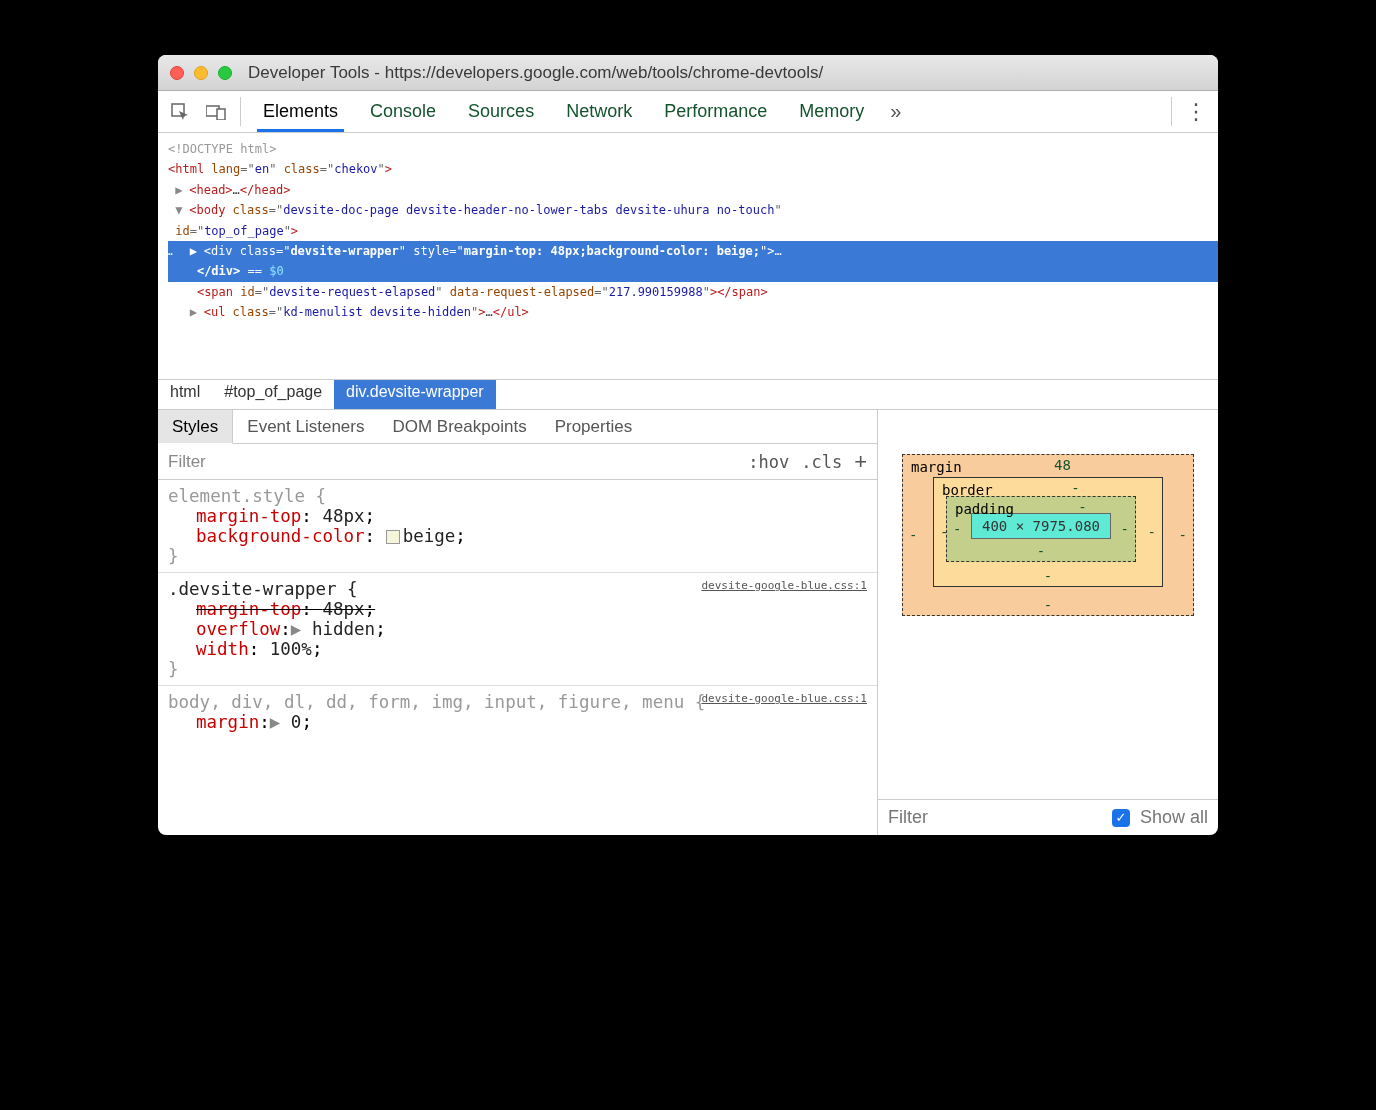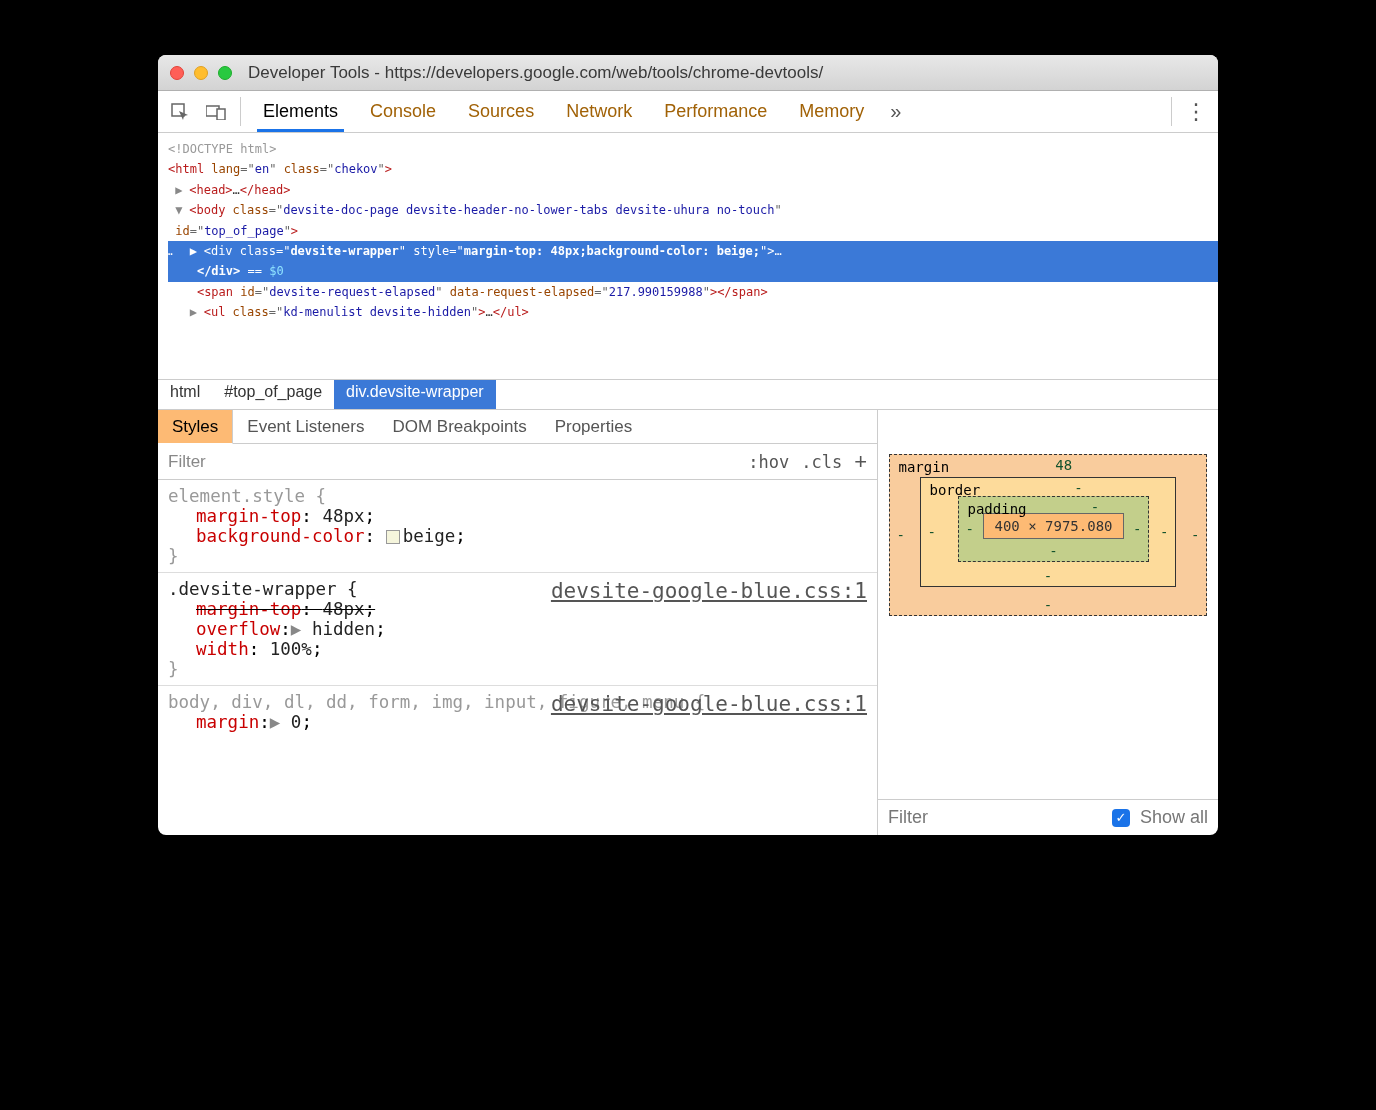"Console" .tab { color: #a16207 -> #14532d }
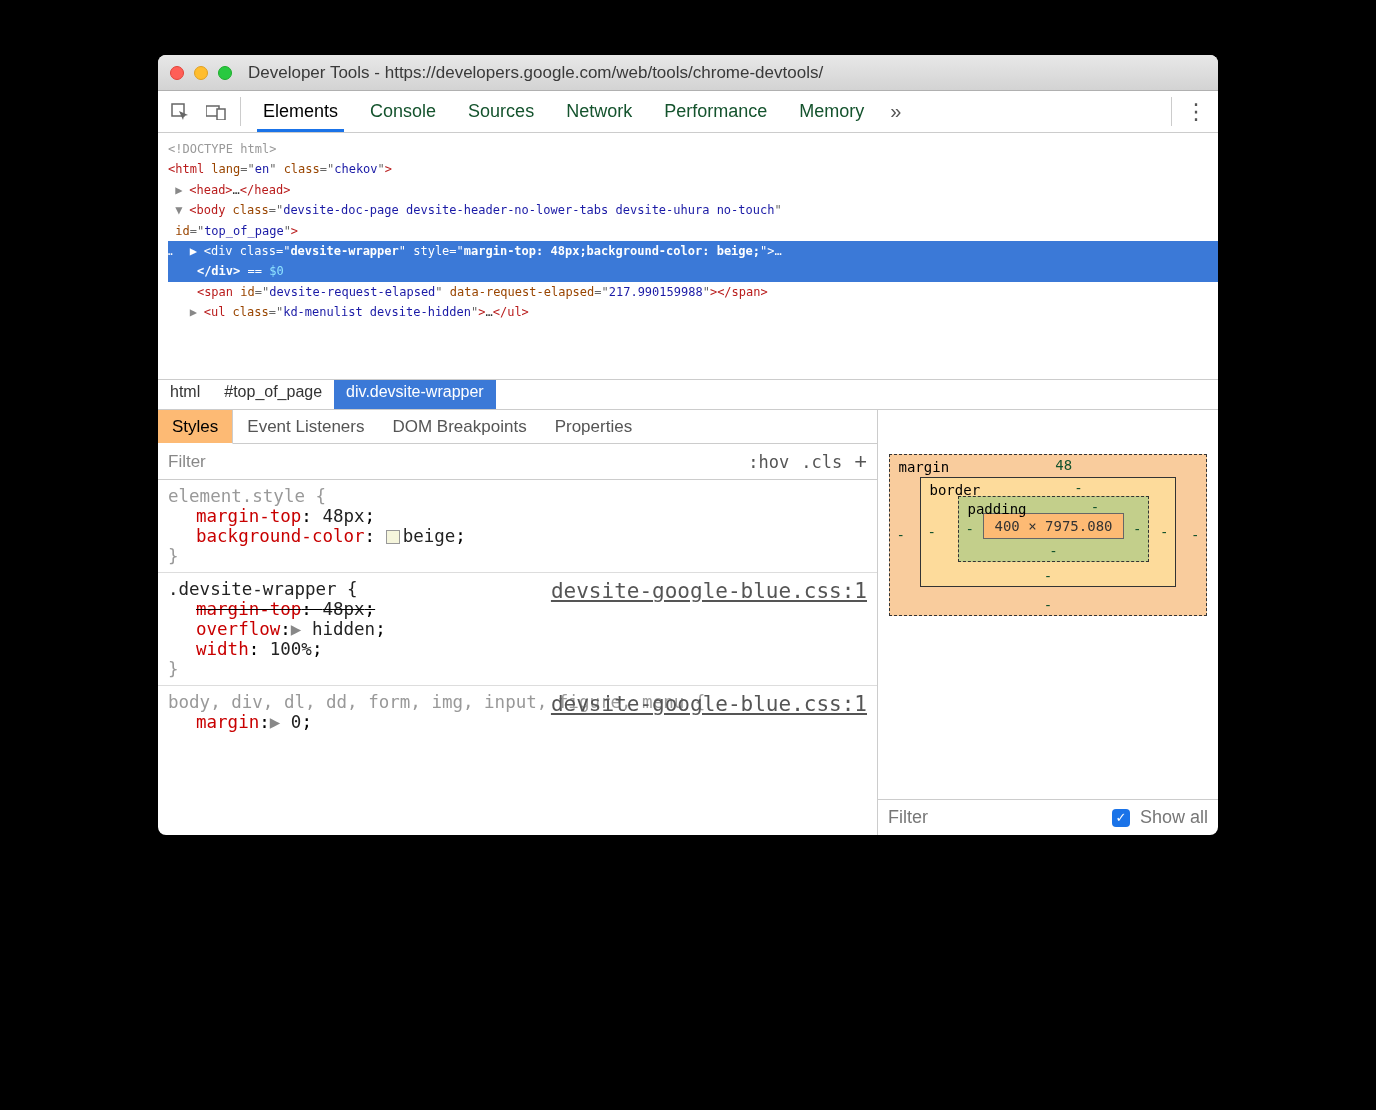"Styles" .stab.active { background: #fdba74 -> #e5e5e5 }
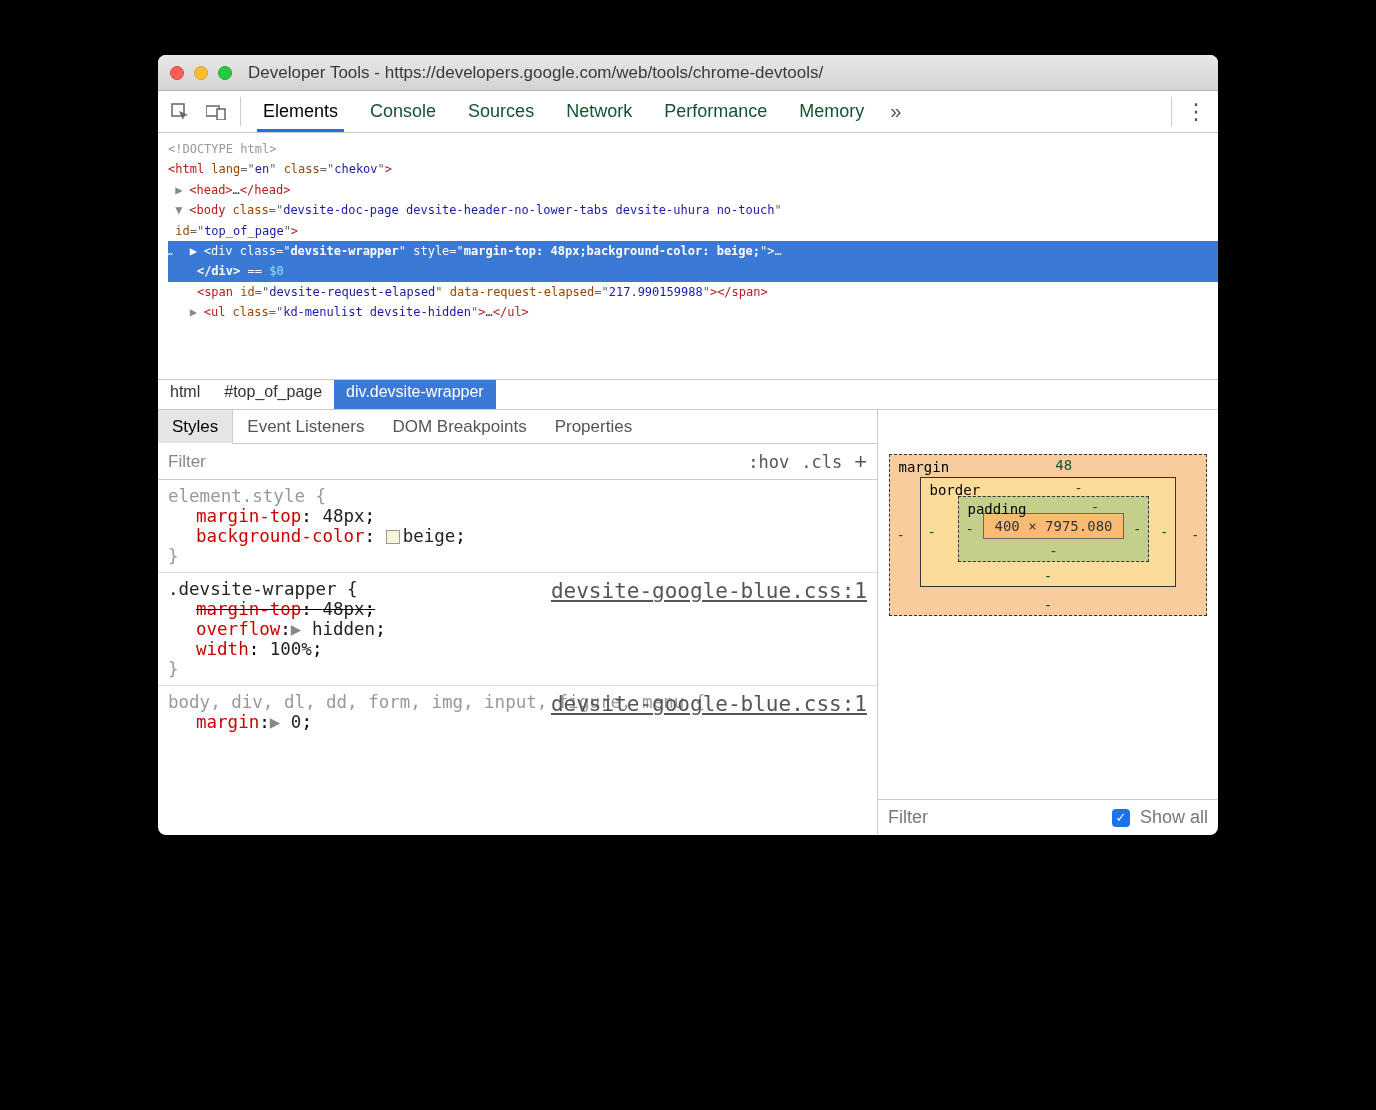"border" .bm-border { padding: 18px 26px 24px 37px -> 18px 26px 24px 12px }
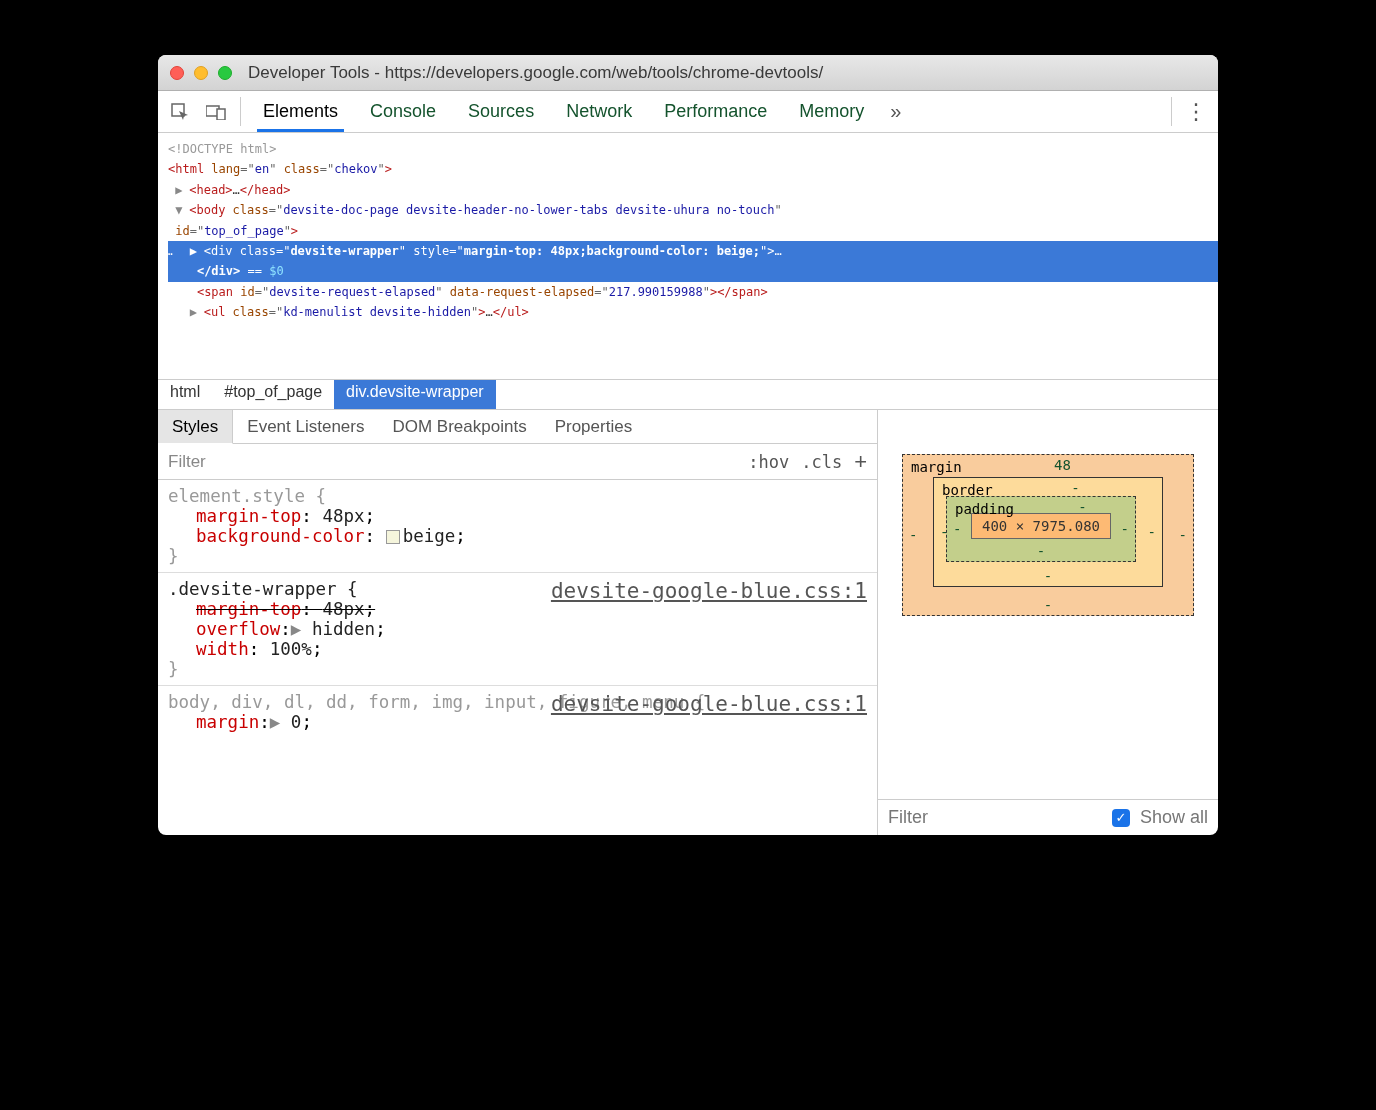"400 × 7975.080" .bm-content { background: #fdba74 -> #5eead4 }
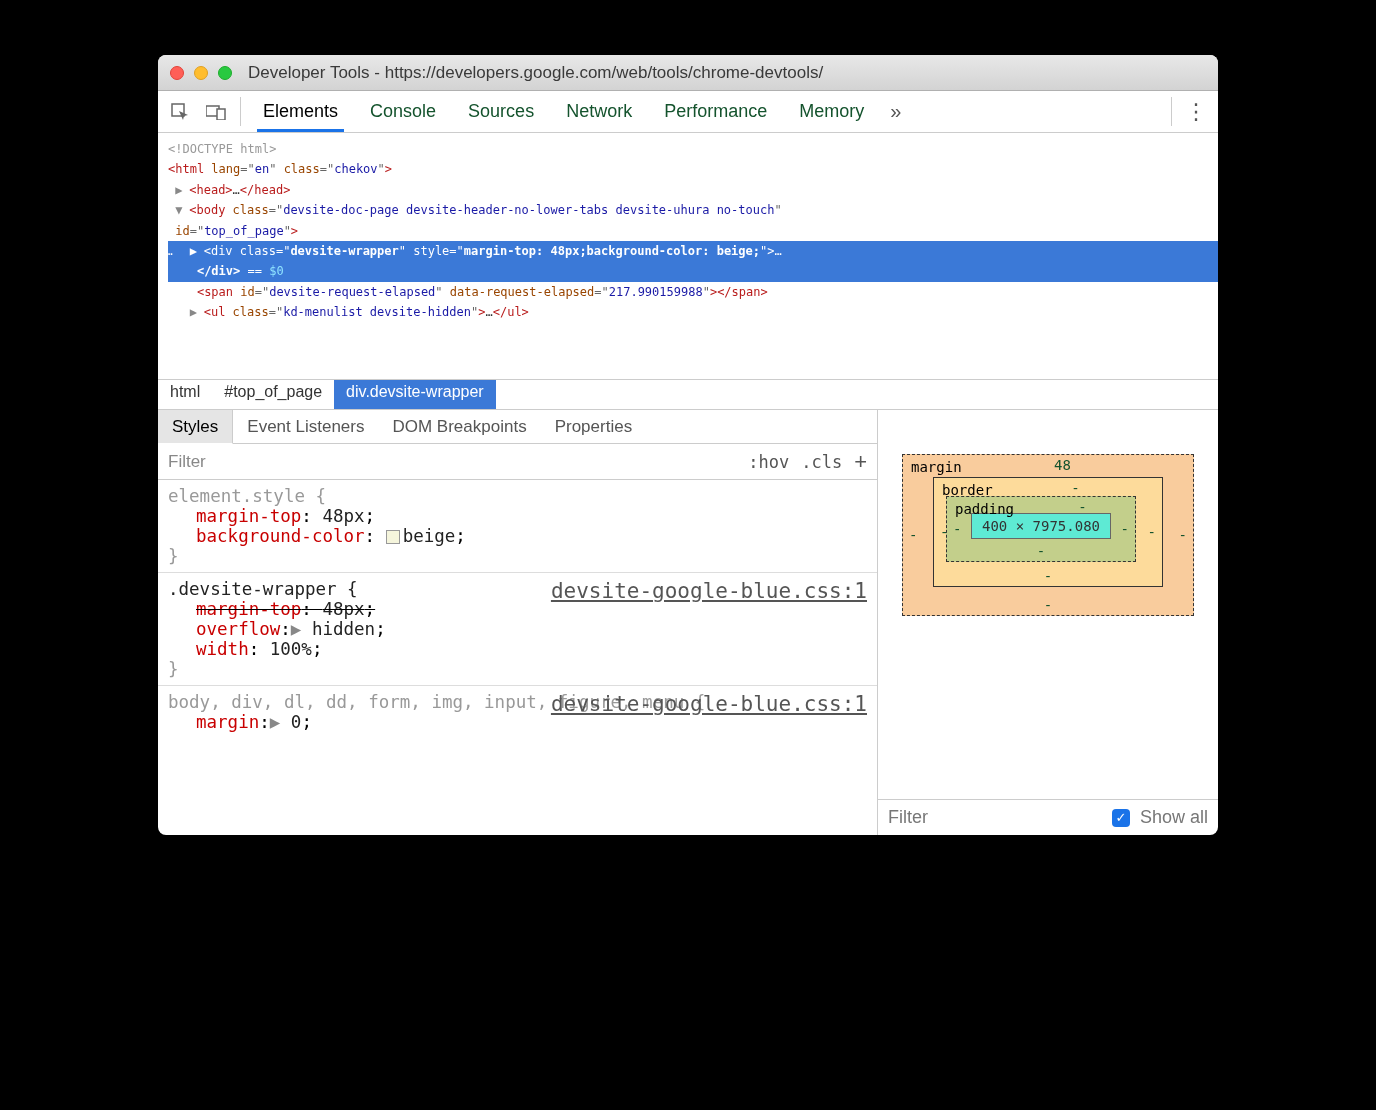"devsite-google-blue.css:1" .rule .srclink { font-size: 21px -> 11px }
